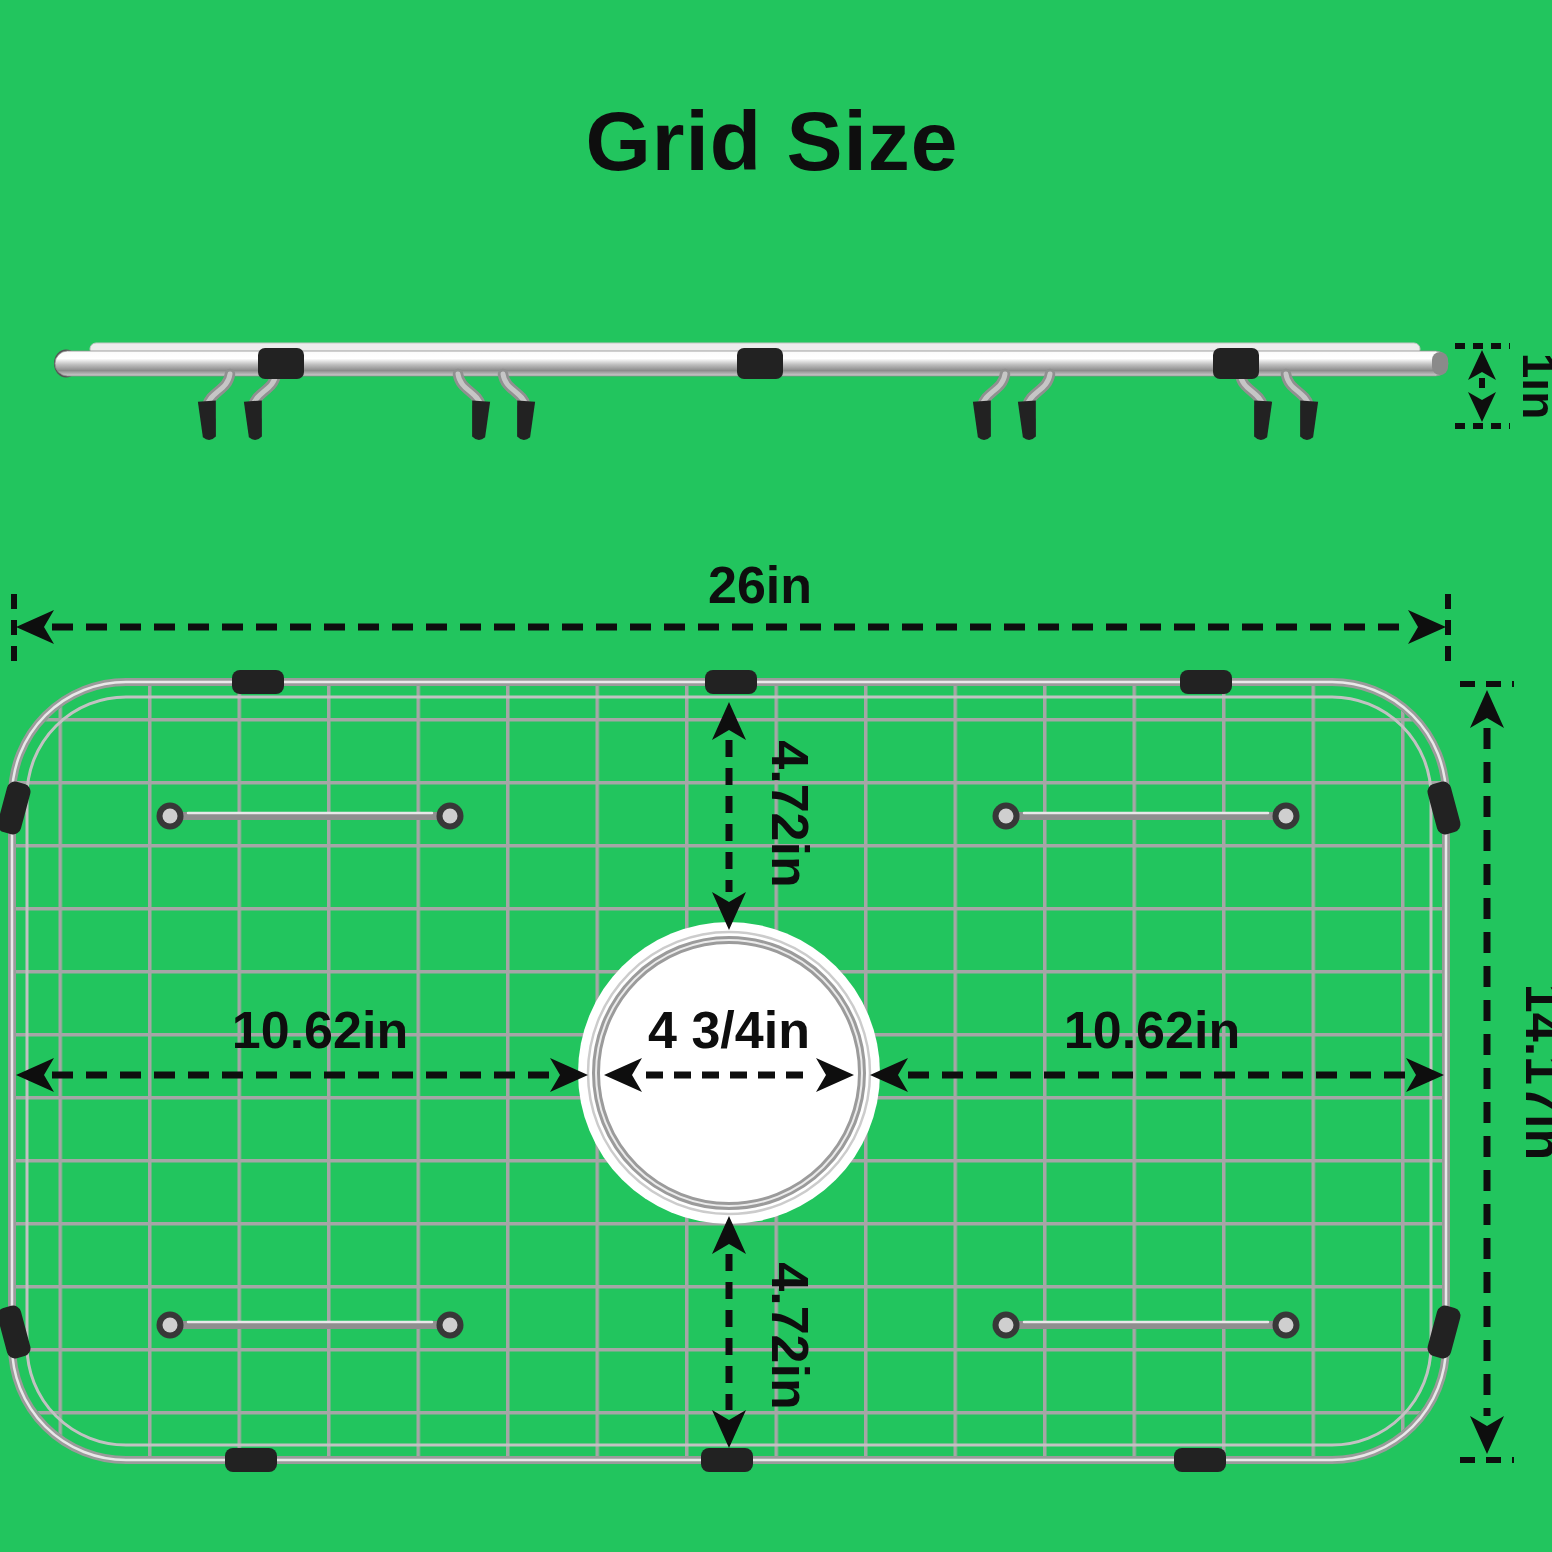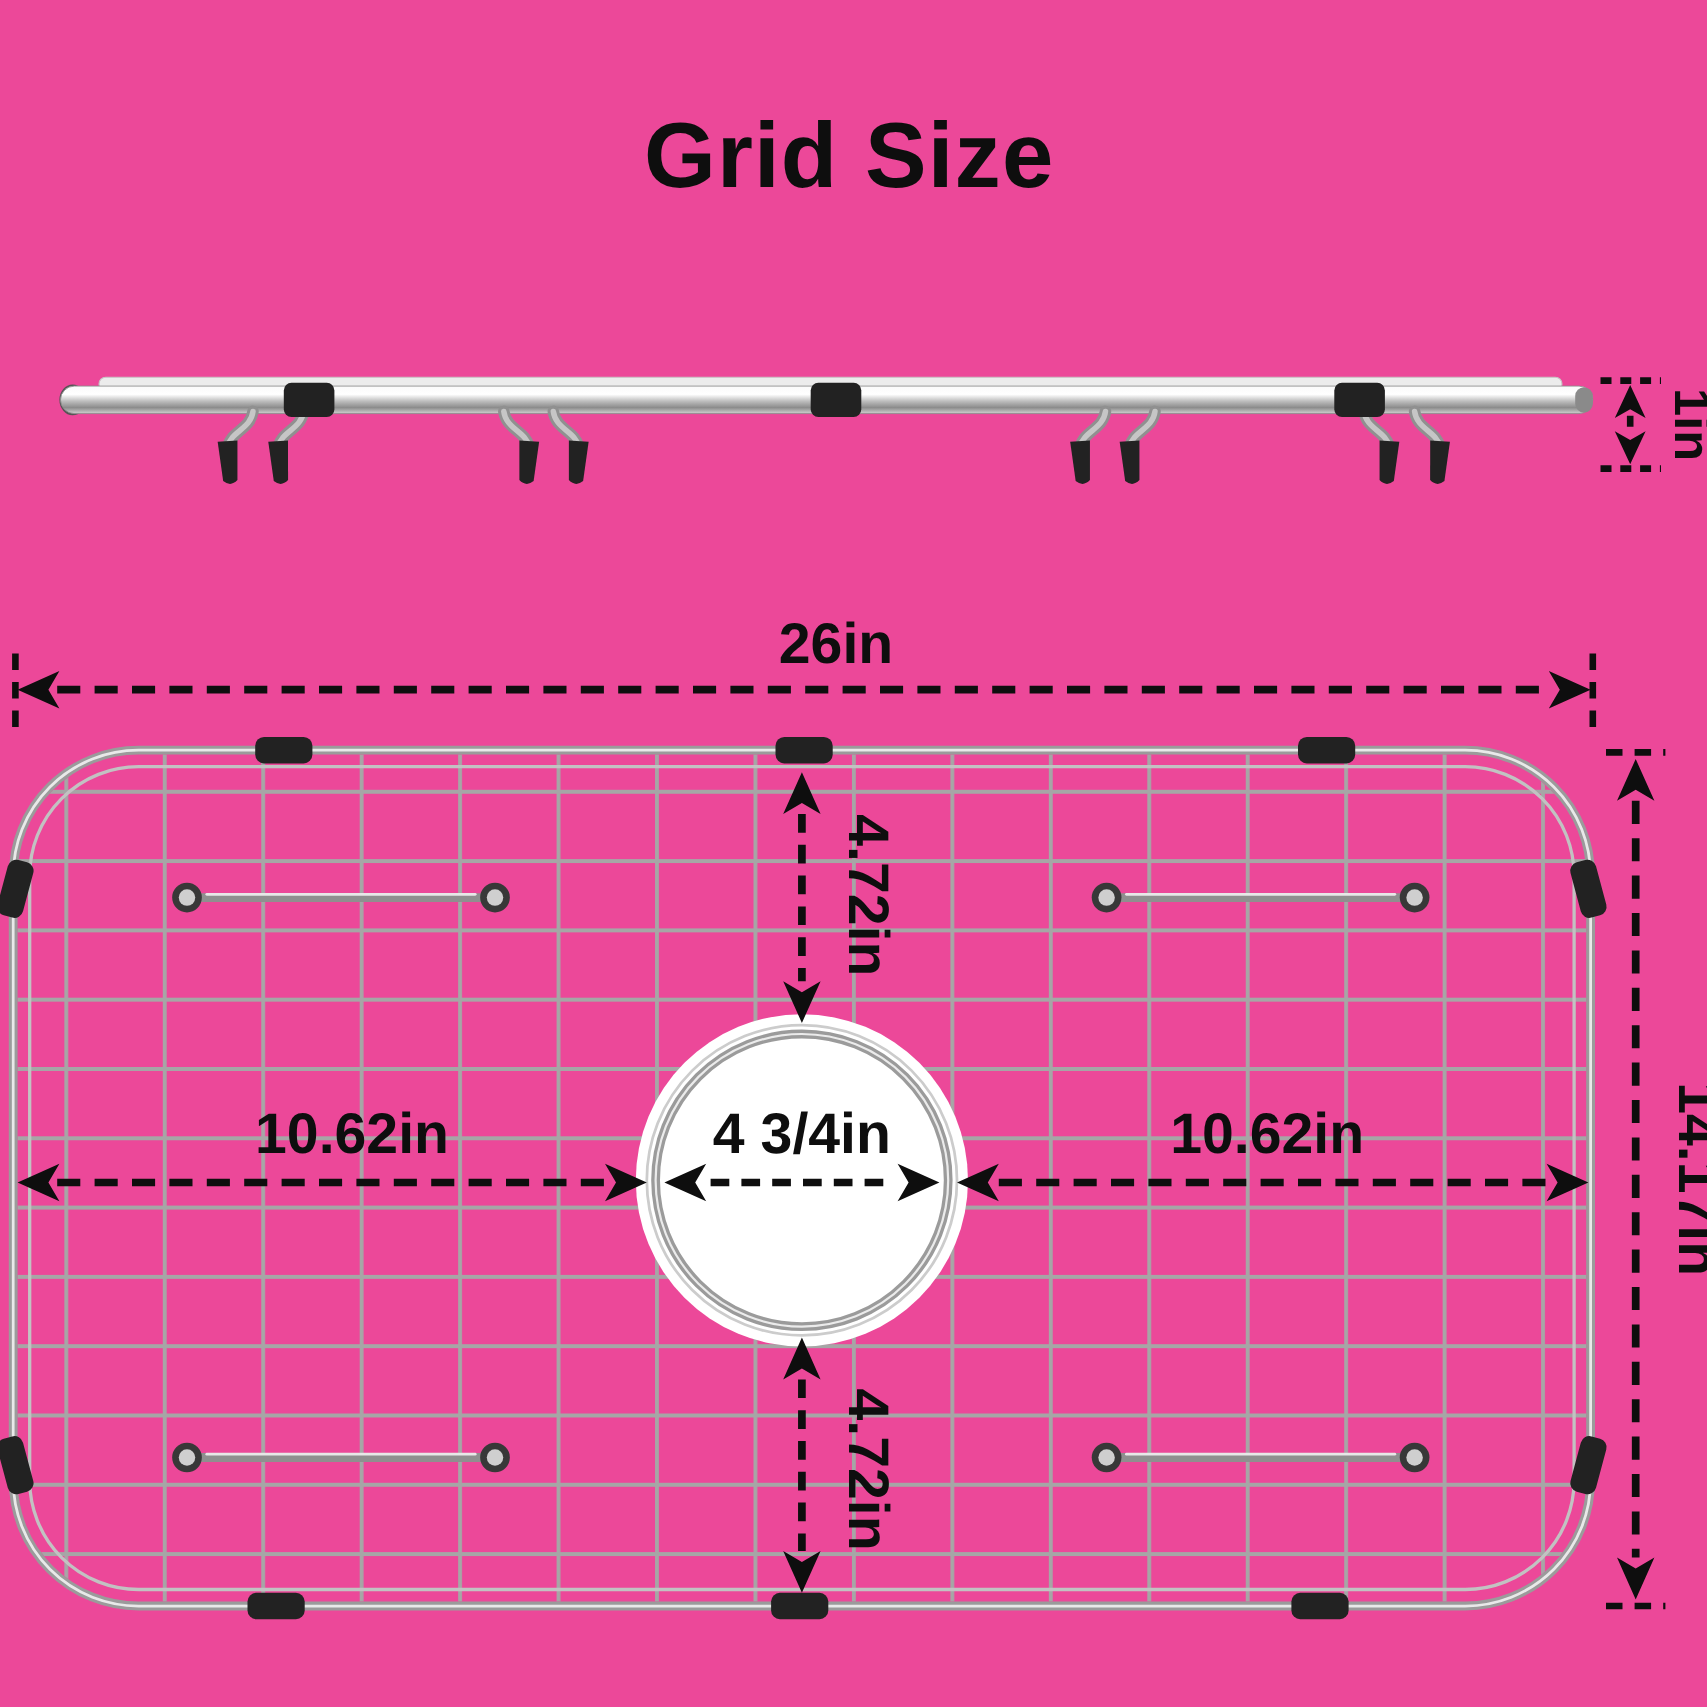"Grid Size" .canvas { background: #ec4899 -> #22c55e }
